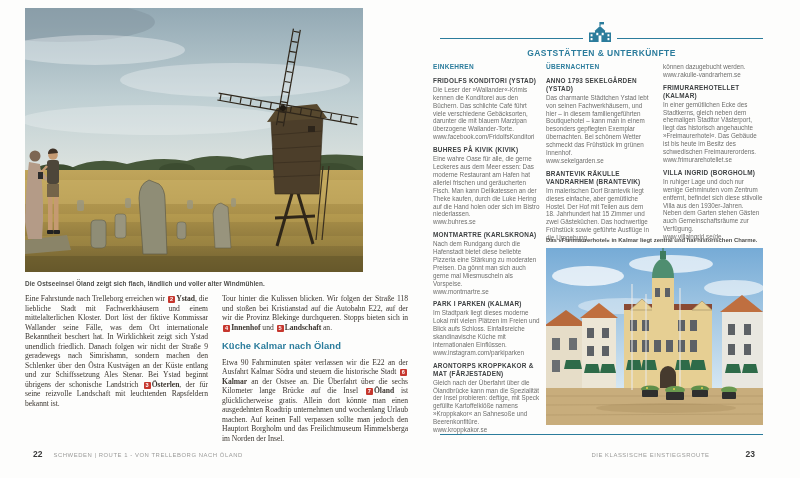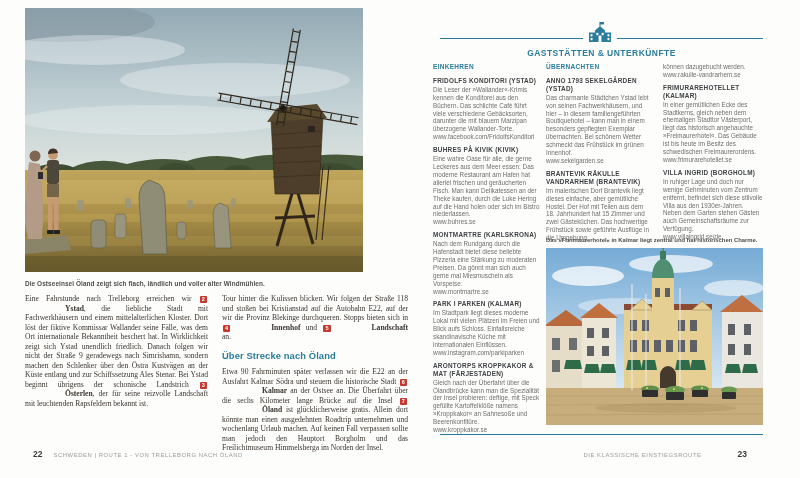"Ystad" .bold { margin-left: 40px -> none }
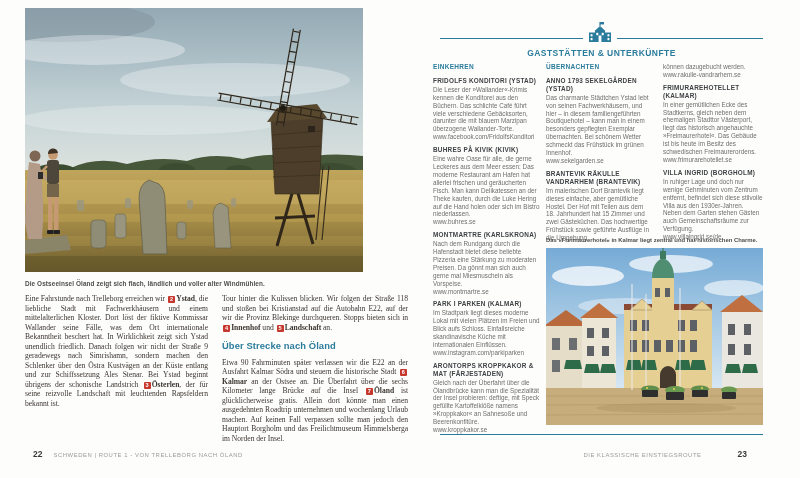"Über Strecke nach Öland" h3.lp-heading { text: Über Strecke -> Küche Kalmar }
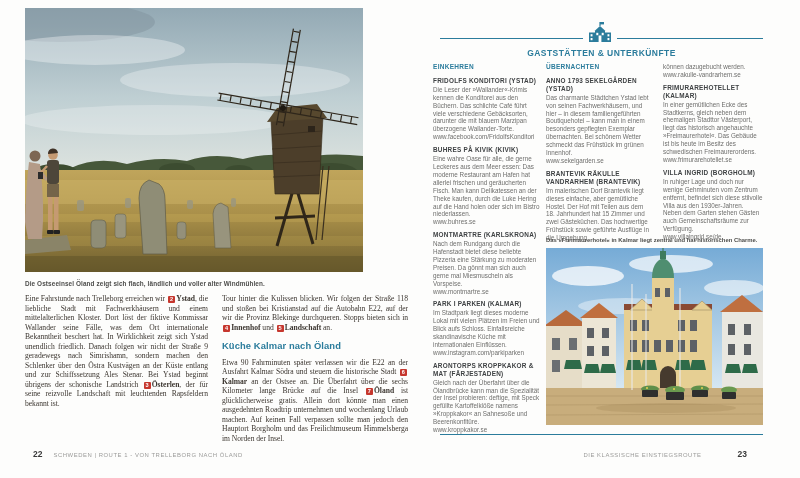"23" .footer-right { right: 16px -> 8px }
